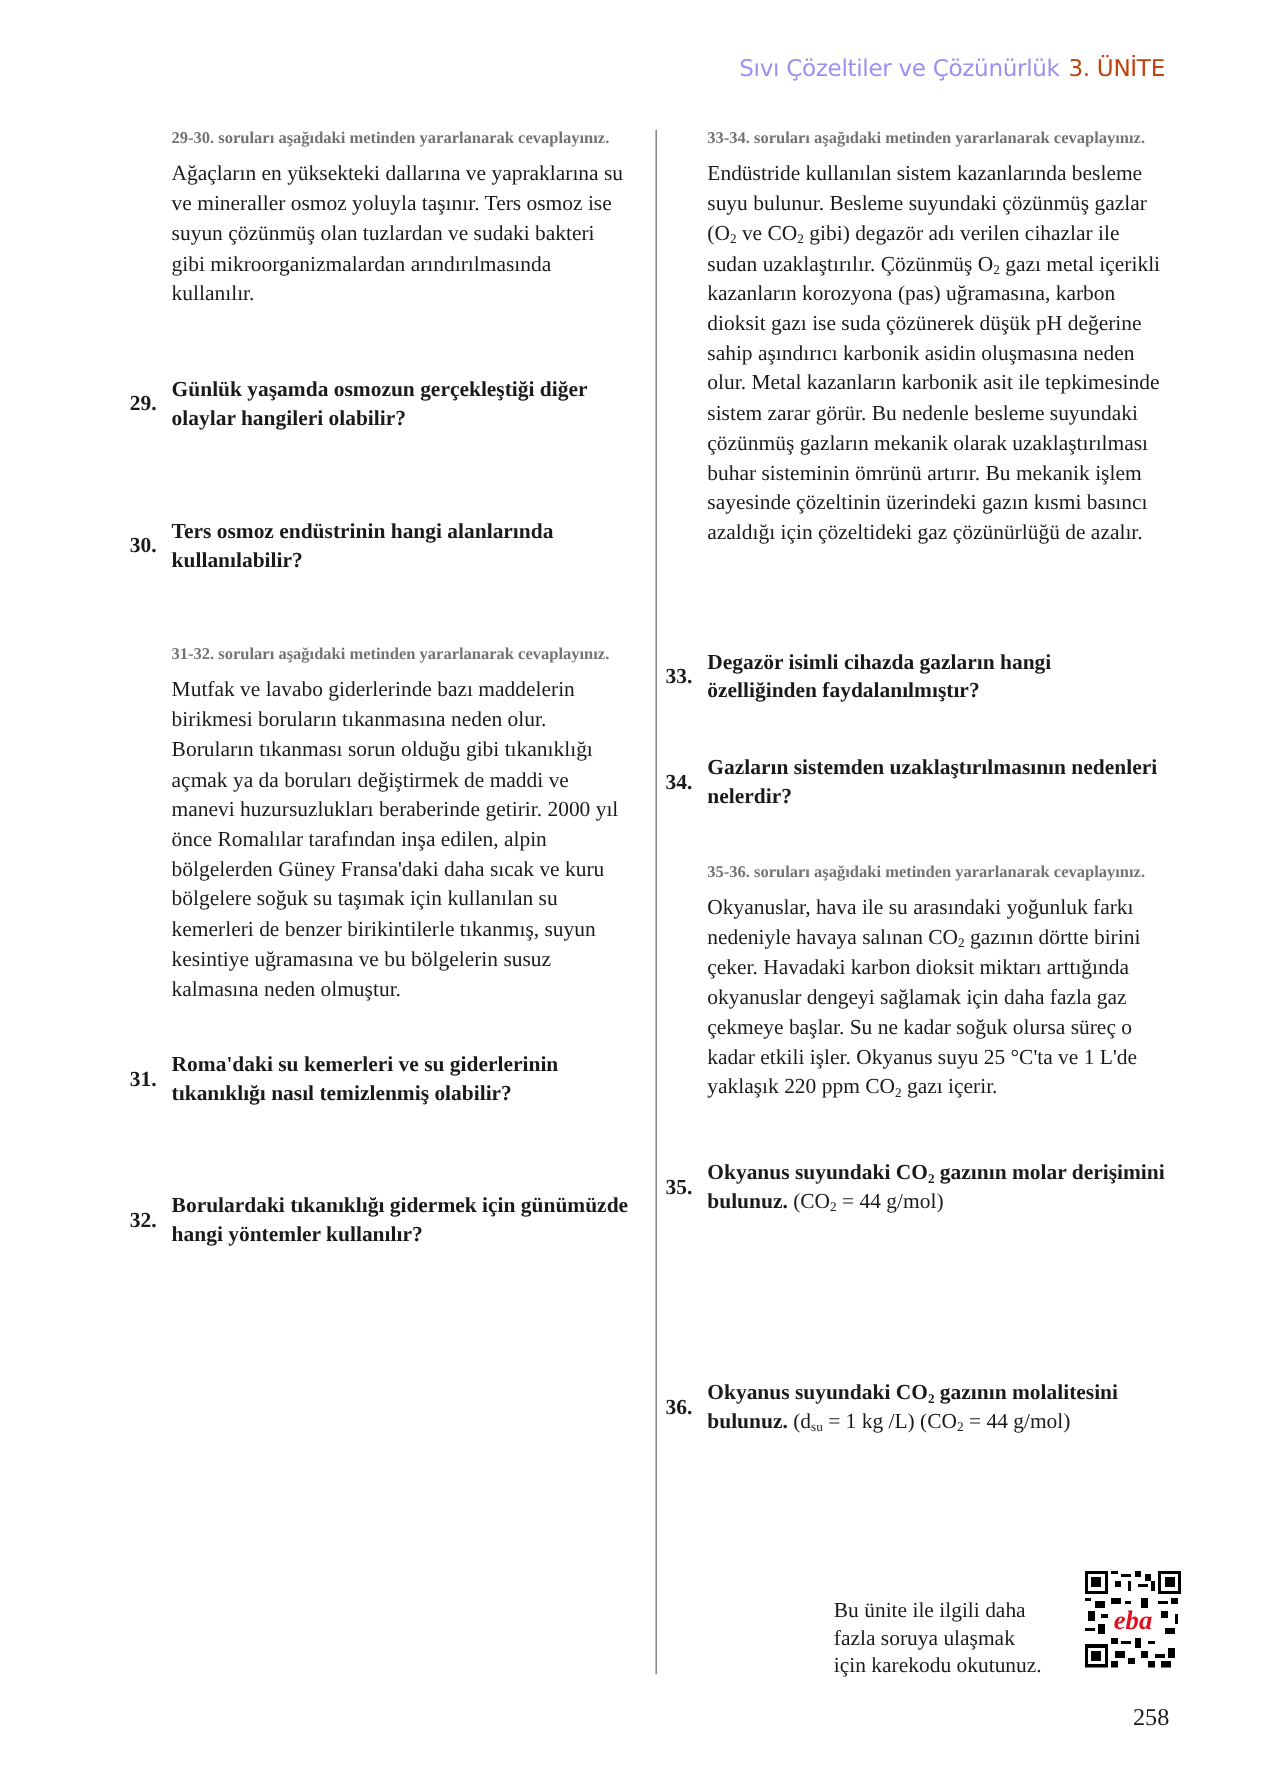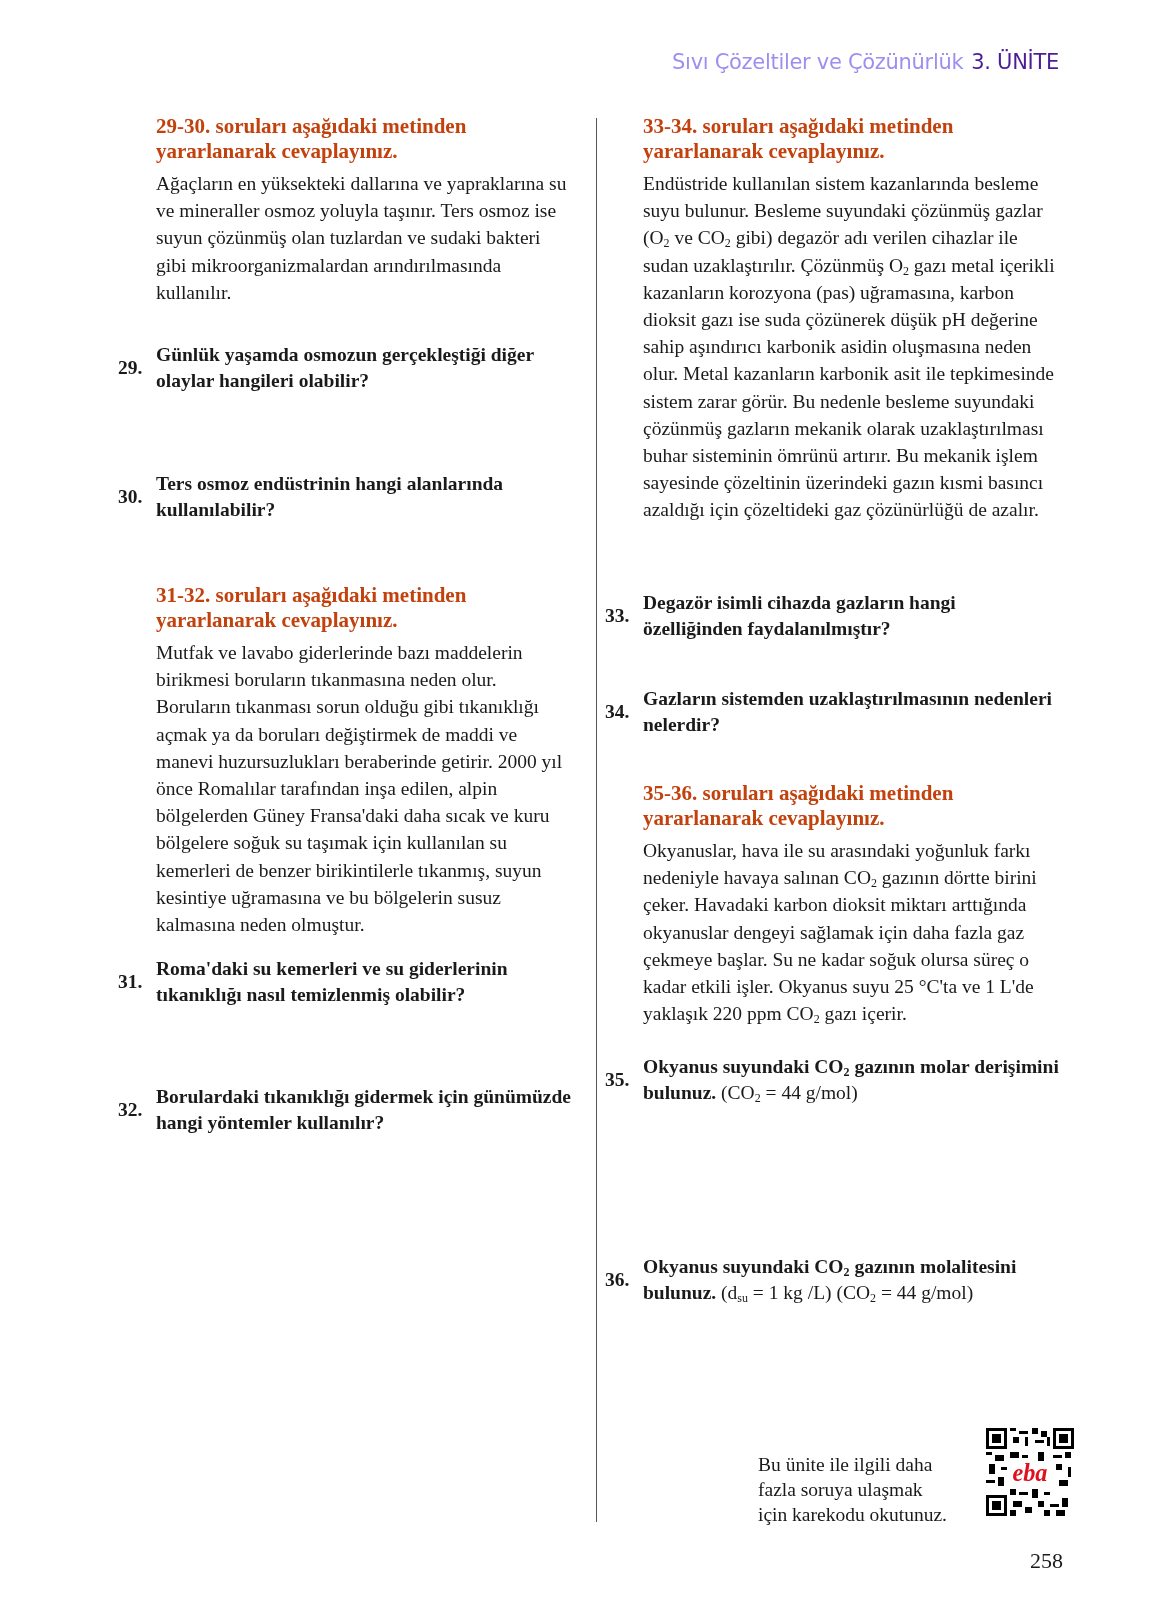"3. ÜNİTE" .header .unit { color: #4c1d95 -> #c2410c }
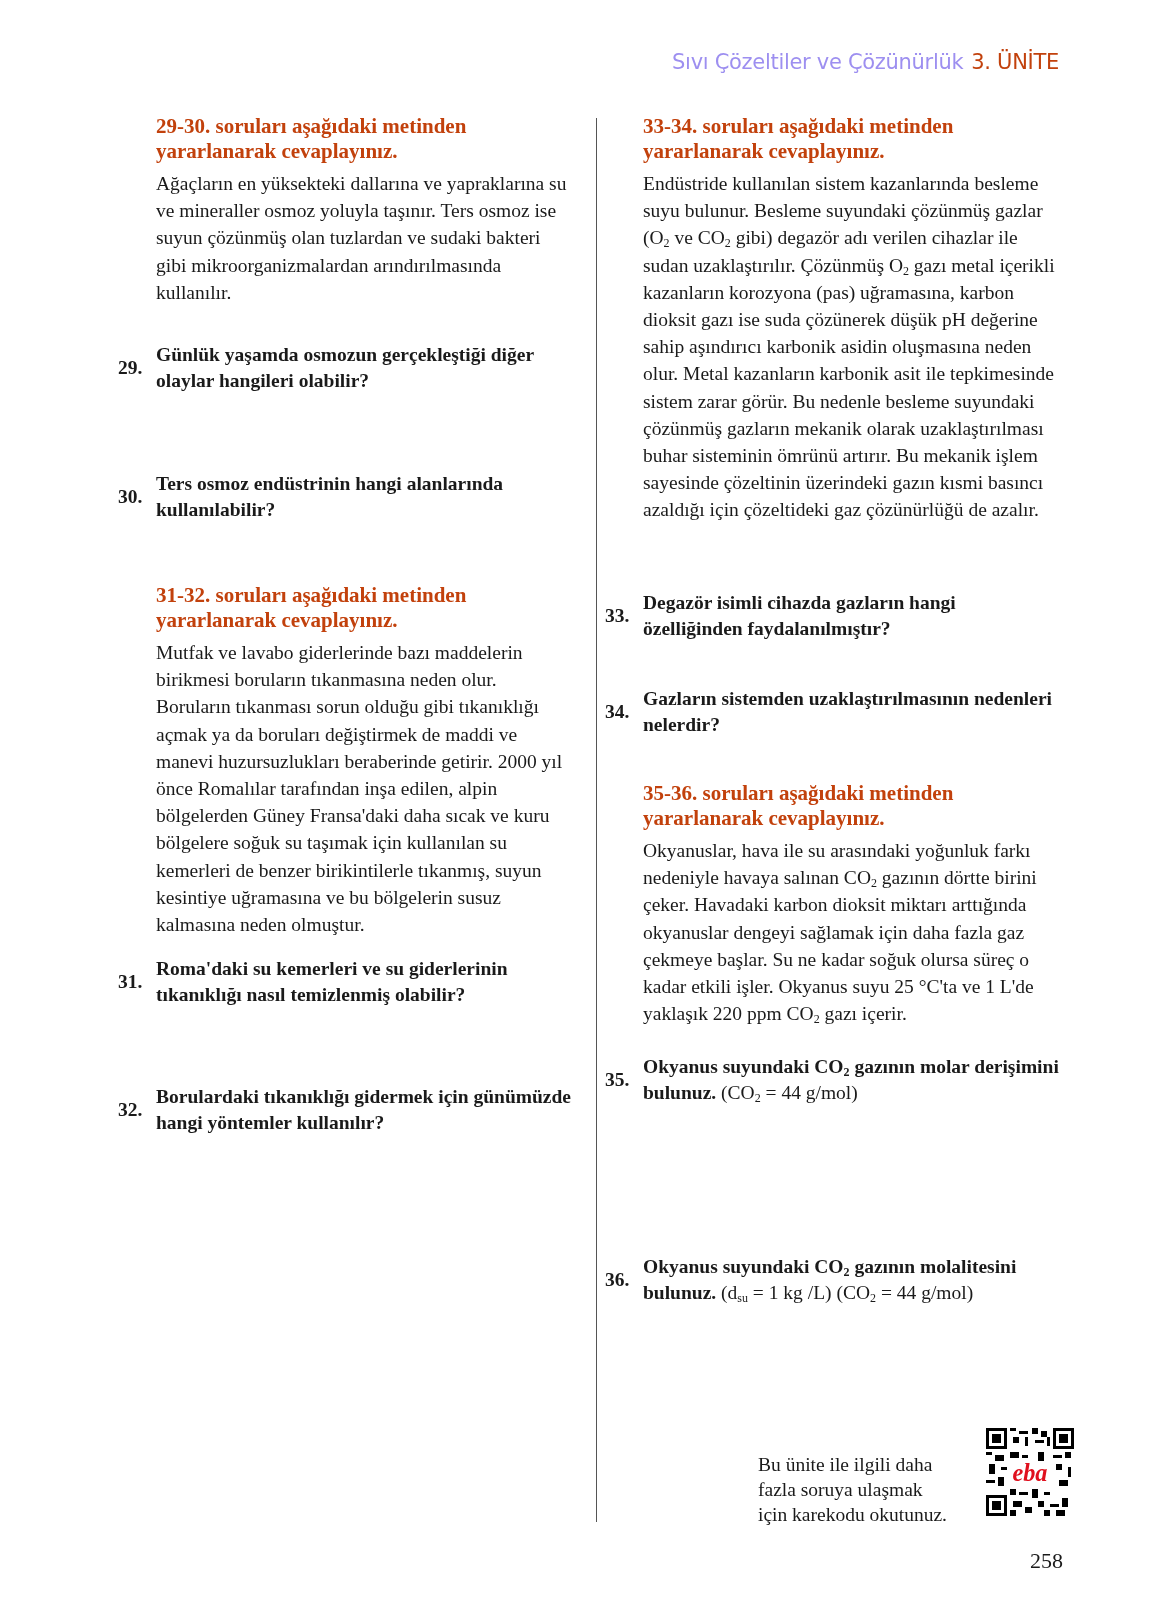"29-30. soruları aşağıdaki metinden" .intro { color: #c2410c -> #737373; font-size: 21px -> 15px }
